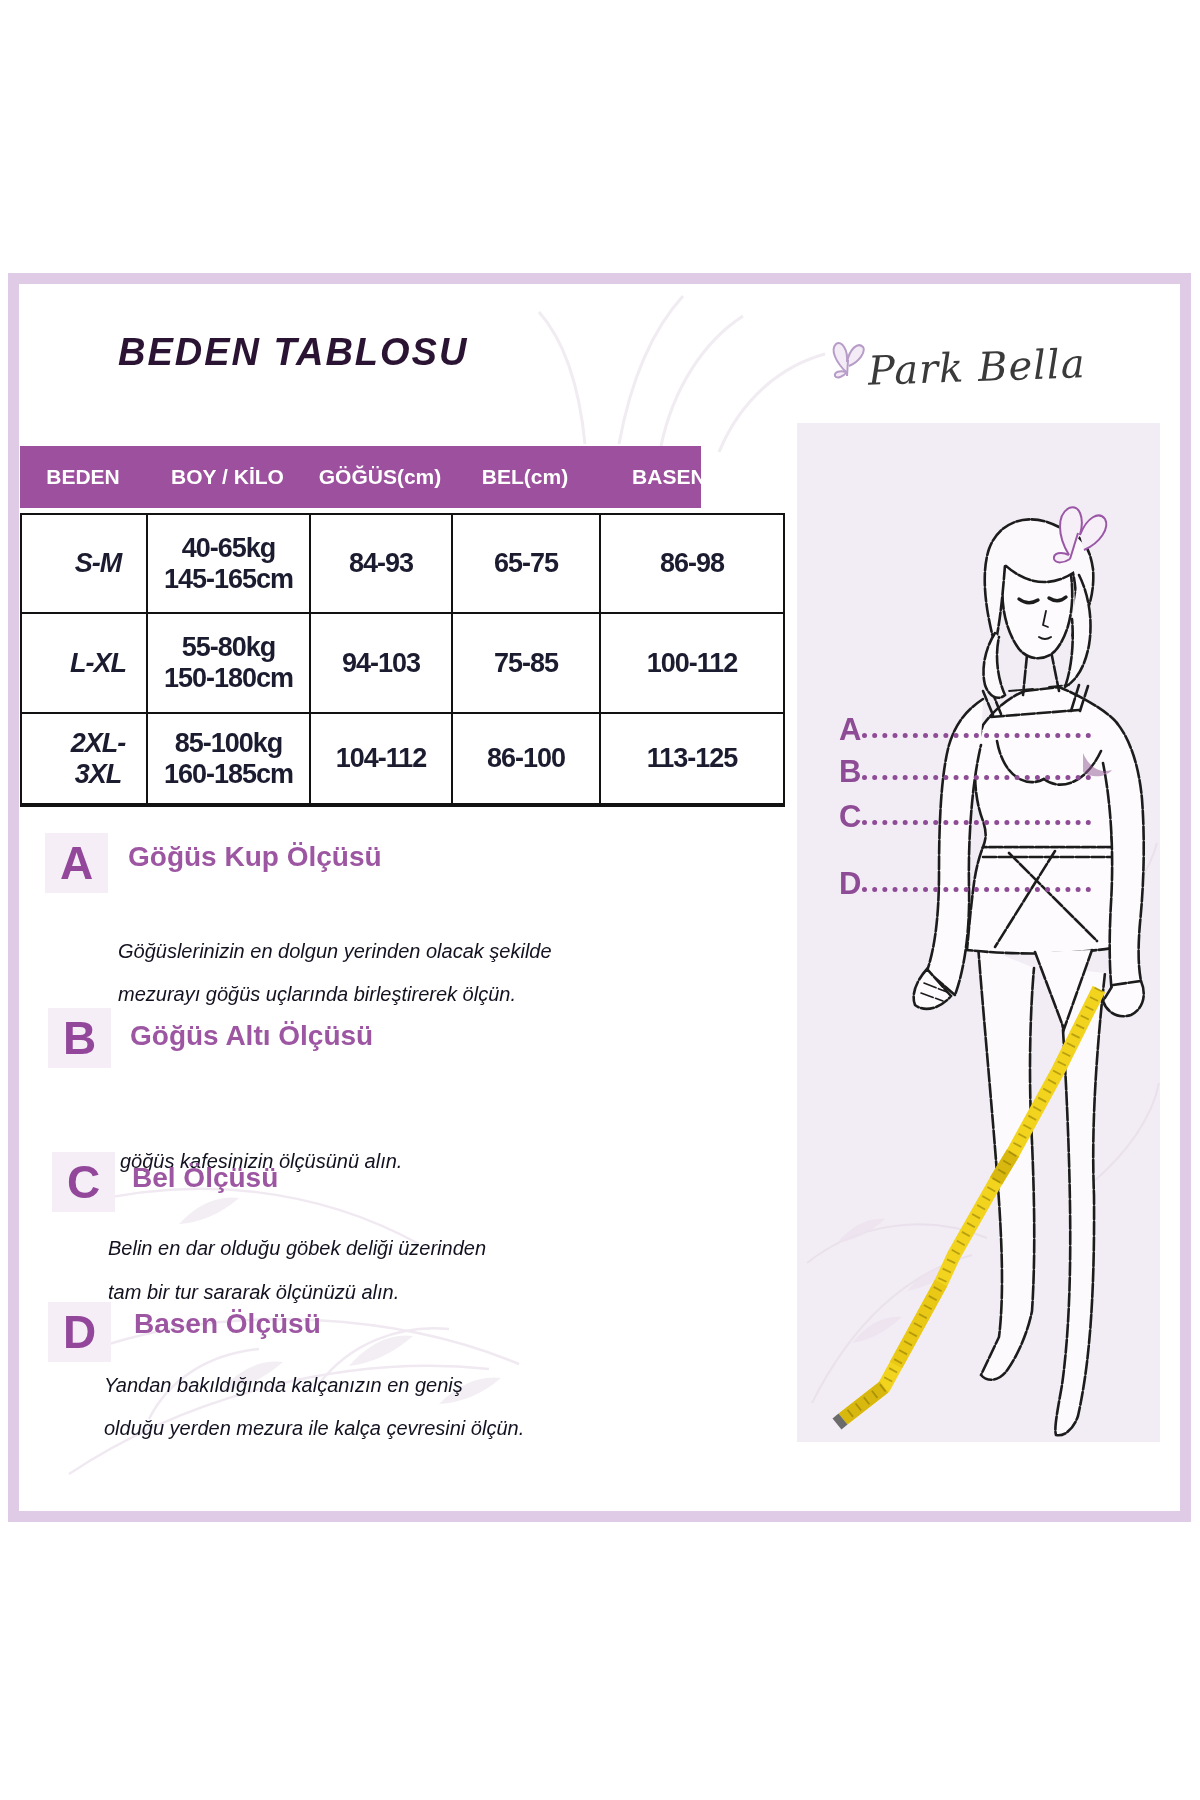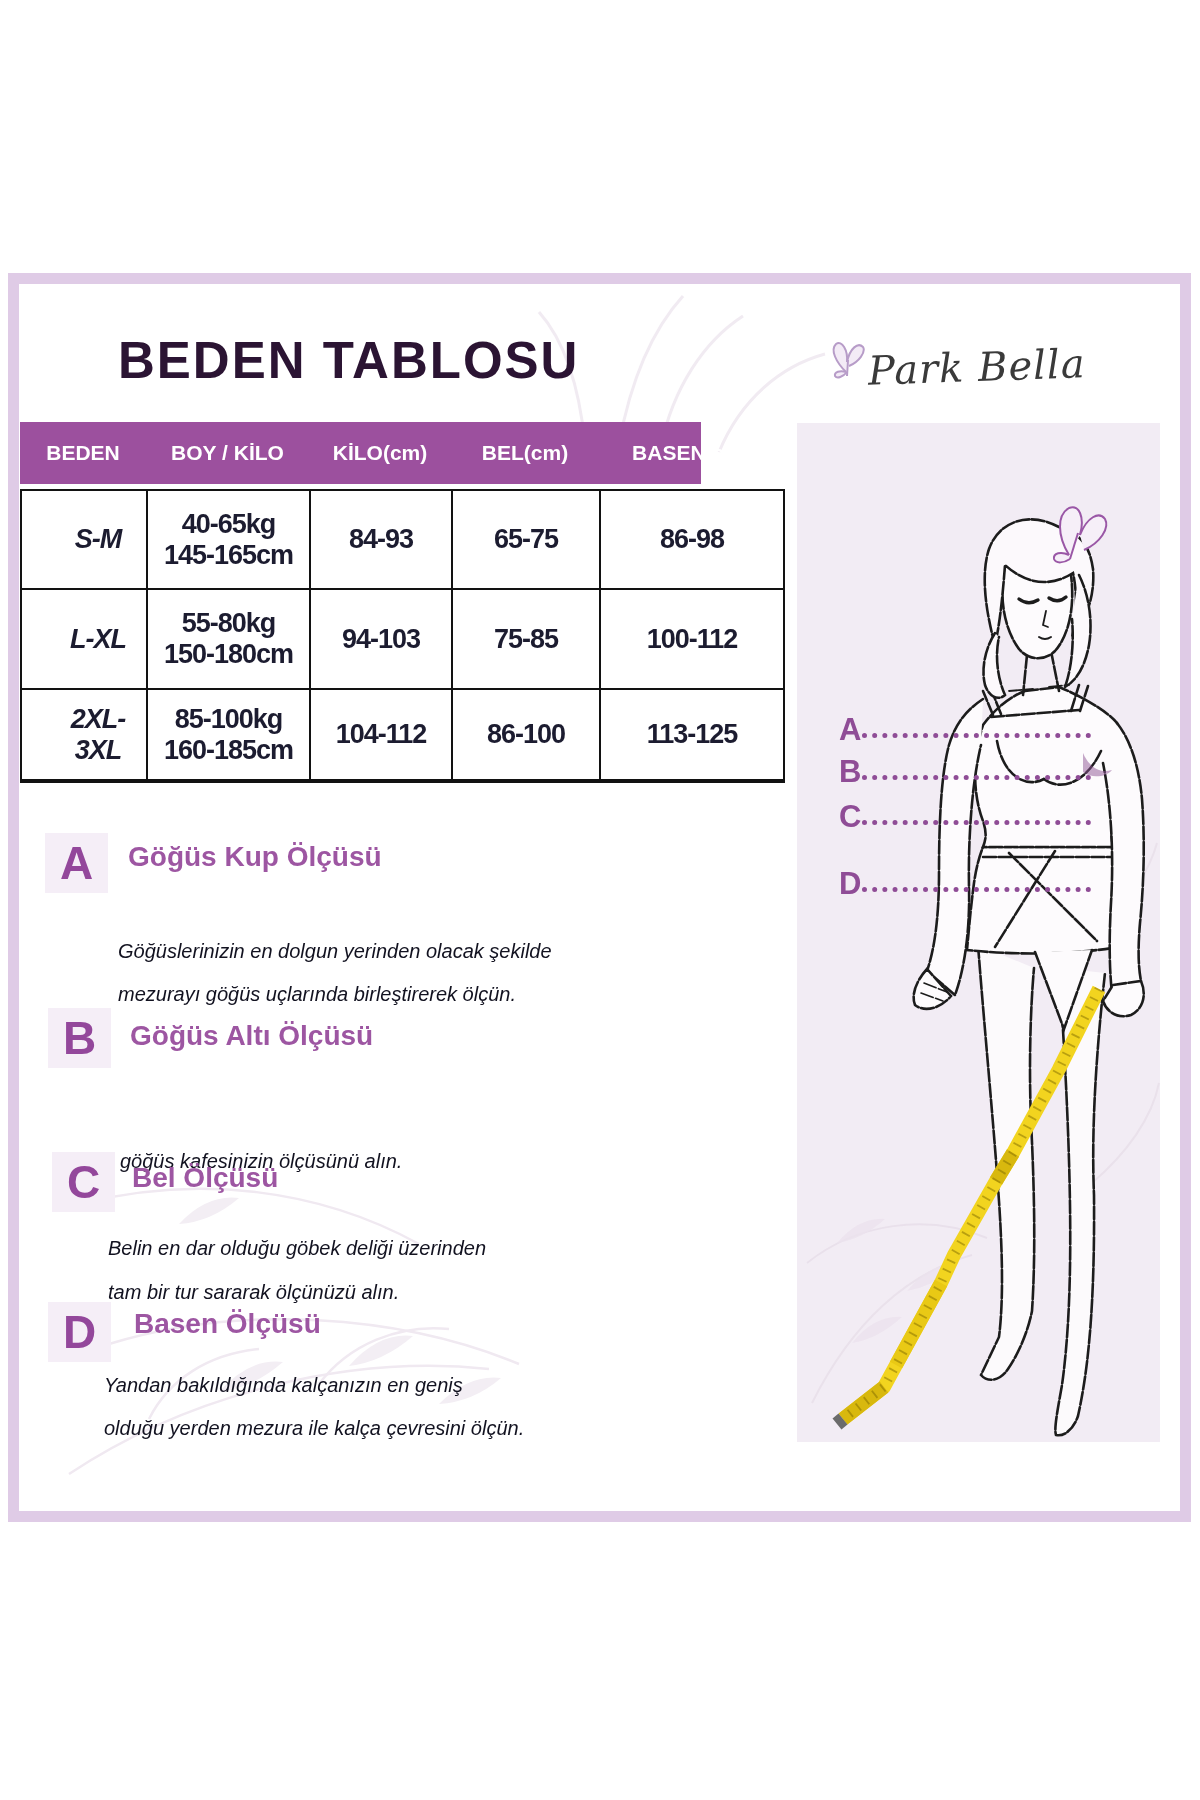"BEDEN TABLOSU" .page-title { font-size: 51px -> 38px; font-style: none -> italic }
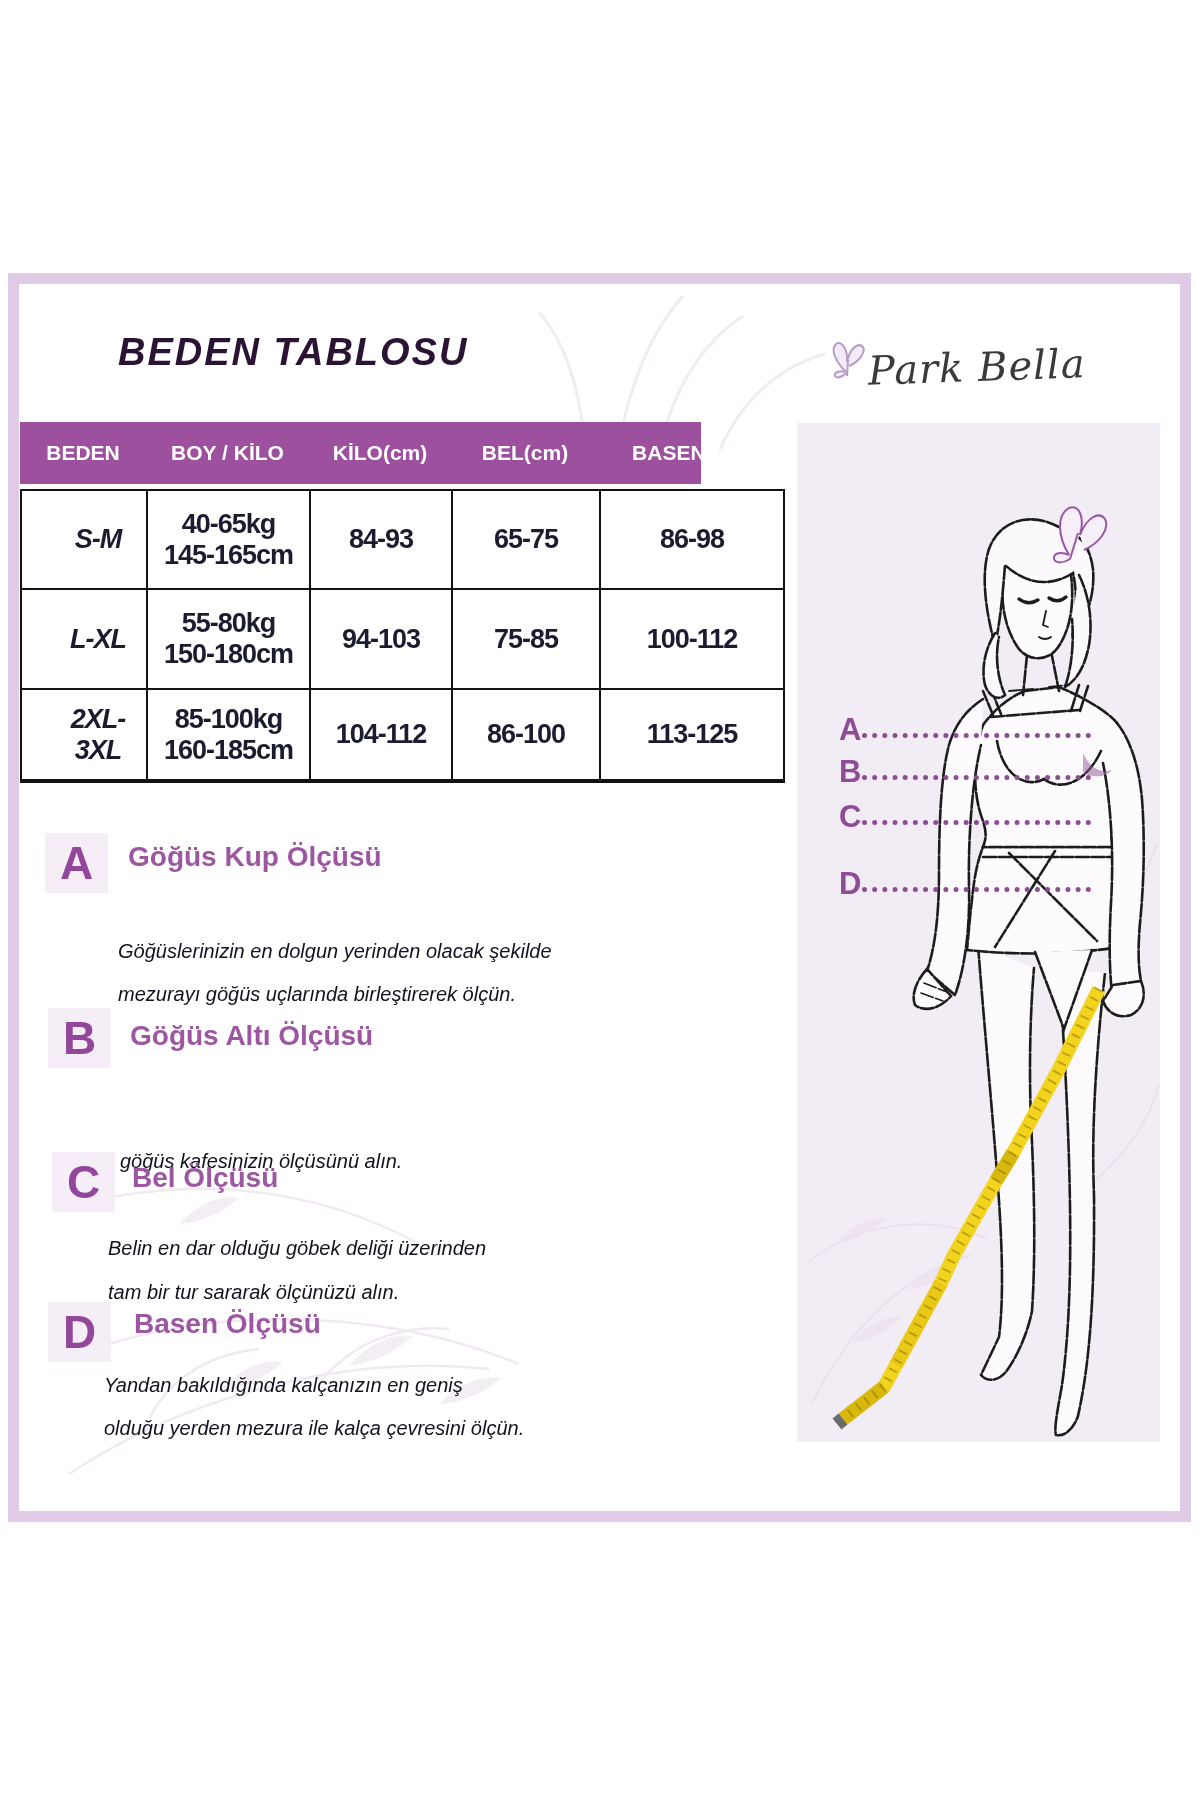"BEDEN" .sizetable { top: 422px -> 446px }
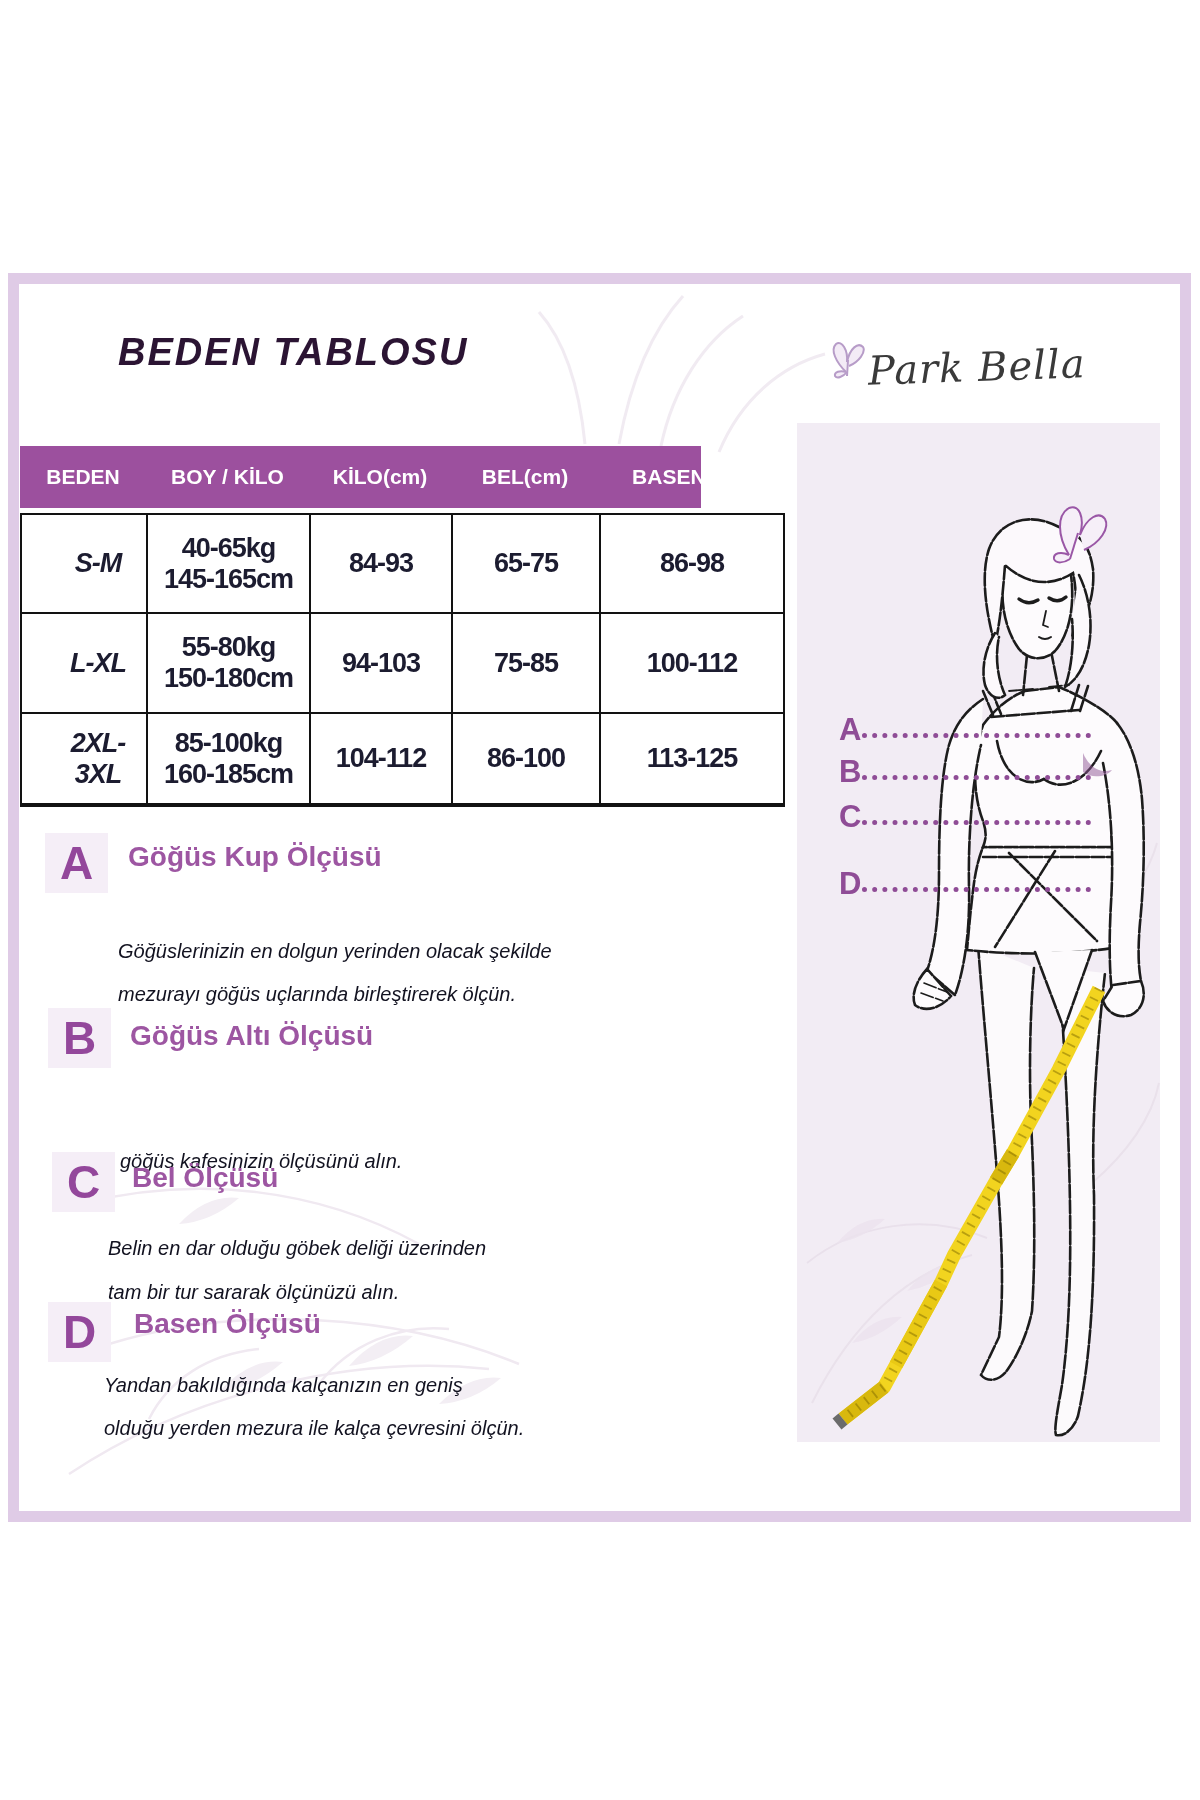"KİLO(cm)" div.hc { text: KİLO -> GÖĞÜS }
